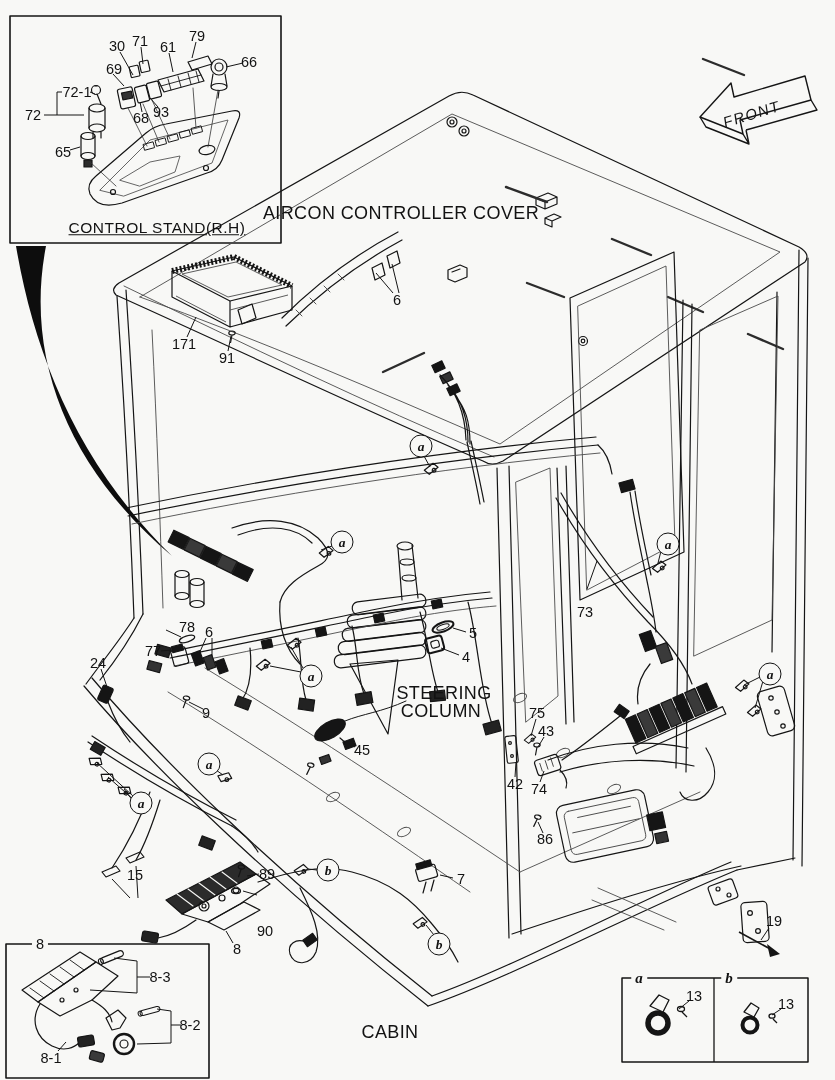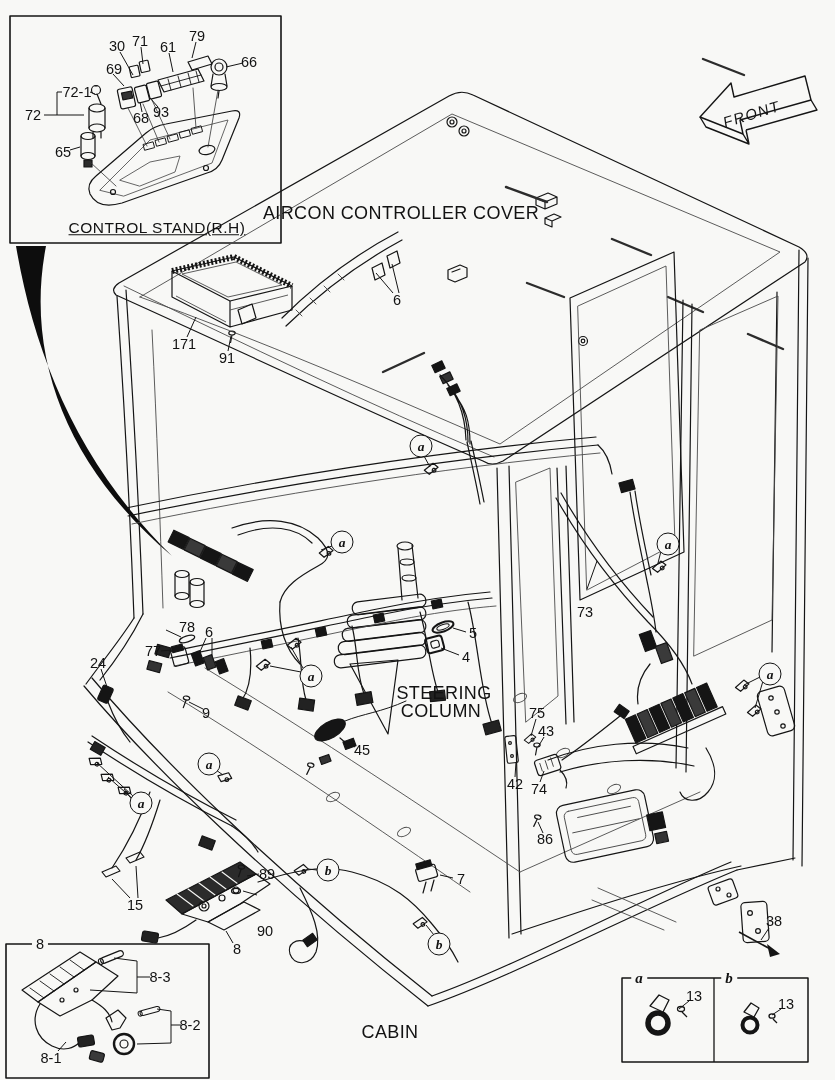"15" span.lbl { top: 905px -> 875px }
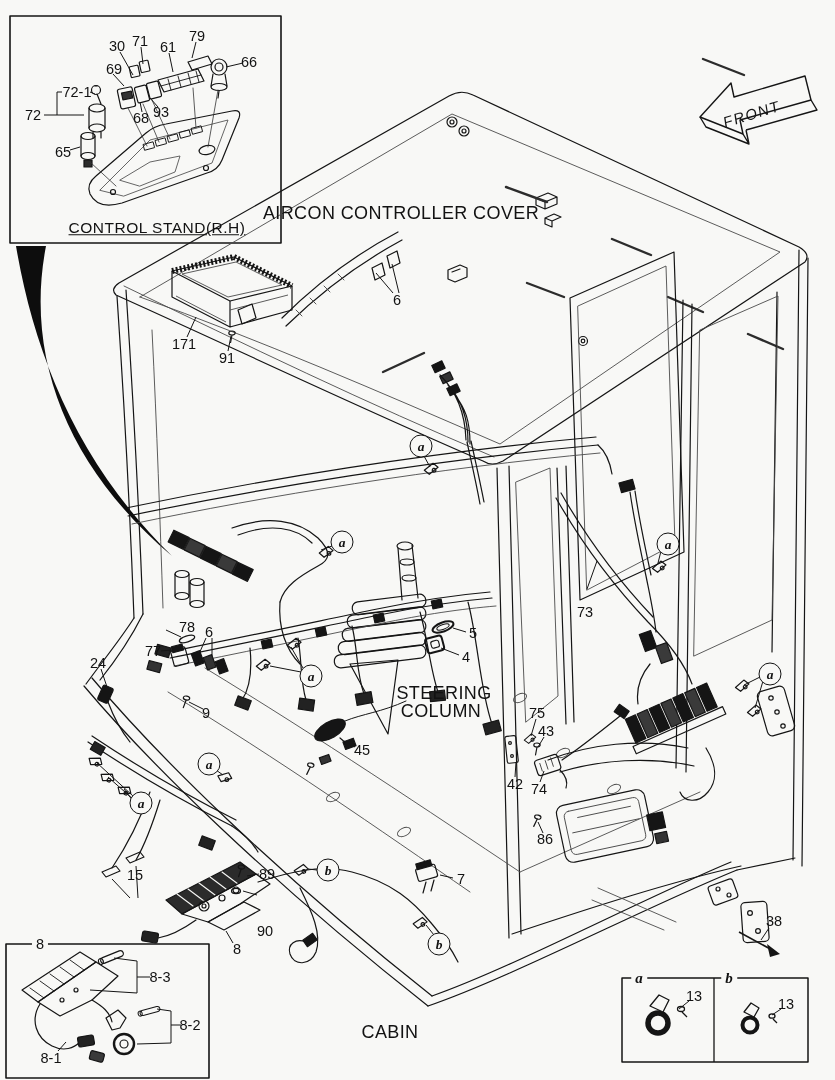"38" span.lbl { text: 38 -> 19 }
